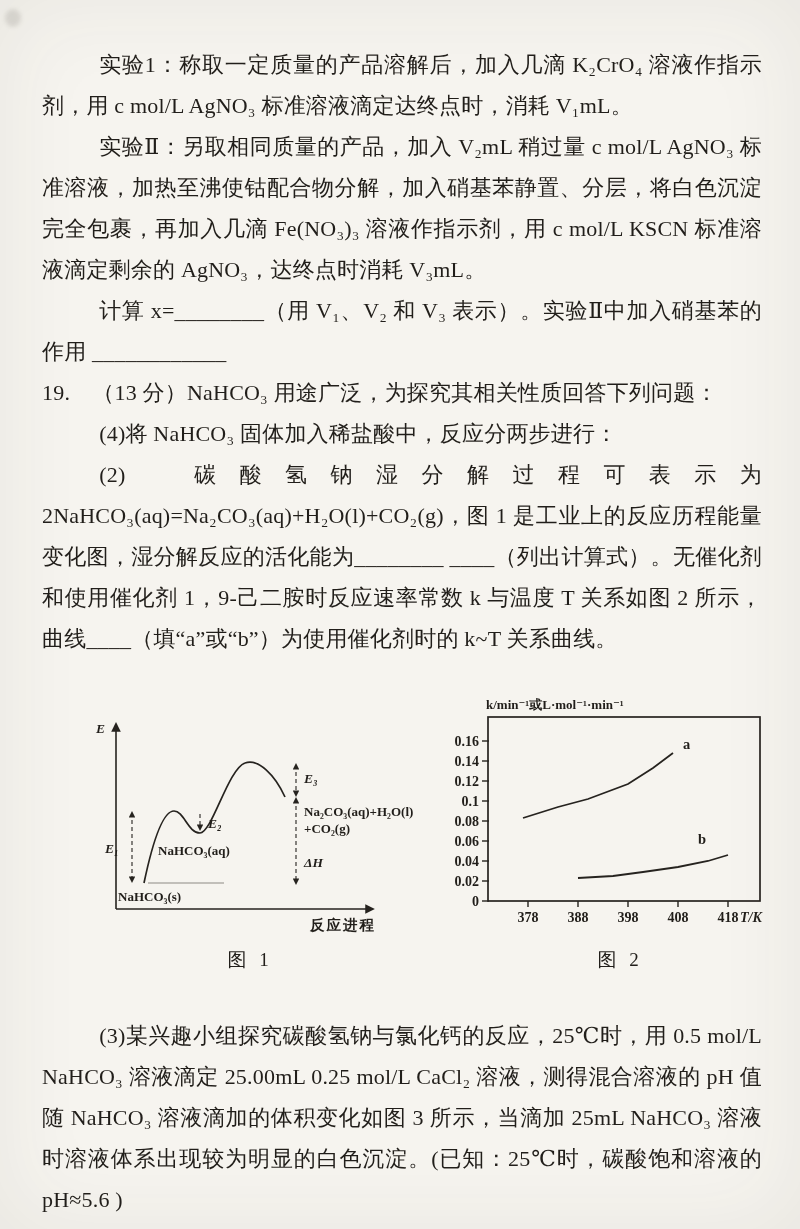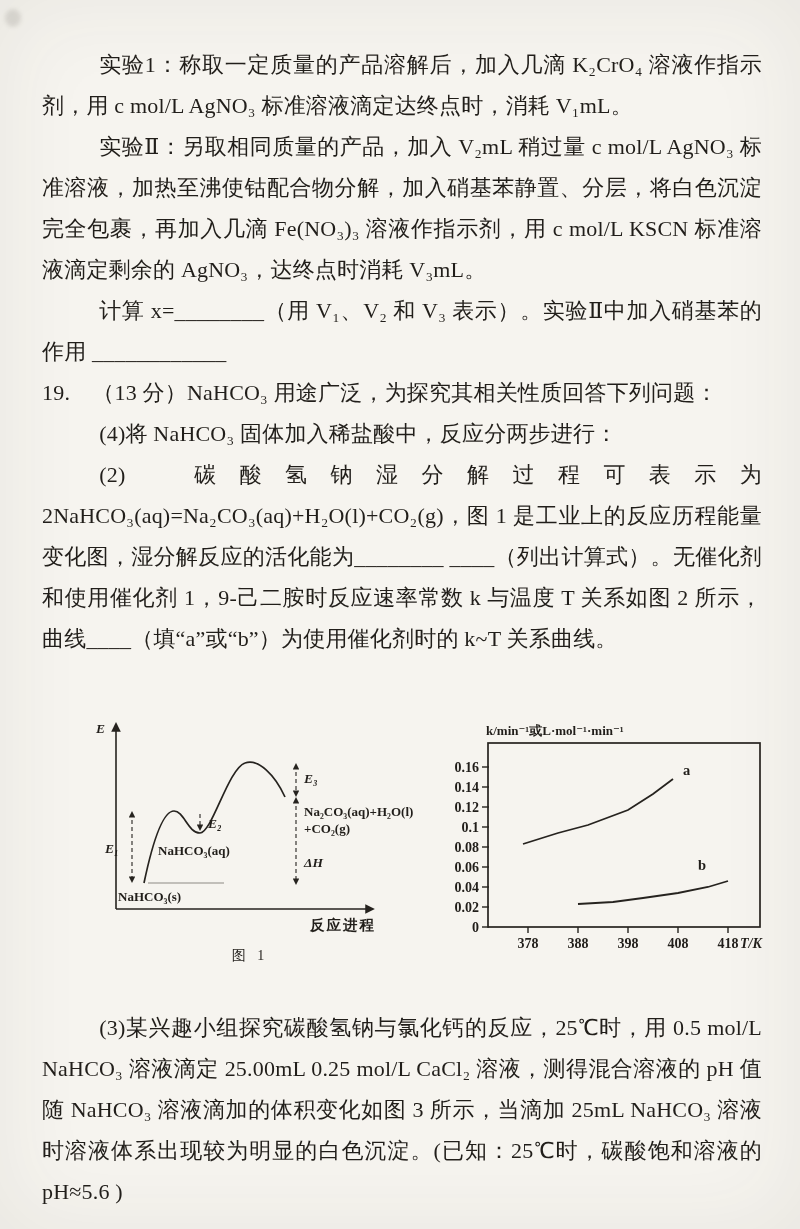"图 1" figcaption { font-size: 14px -> 19px }
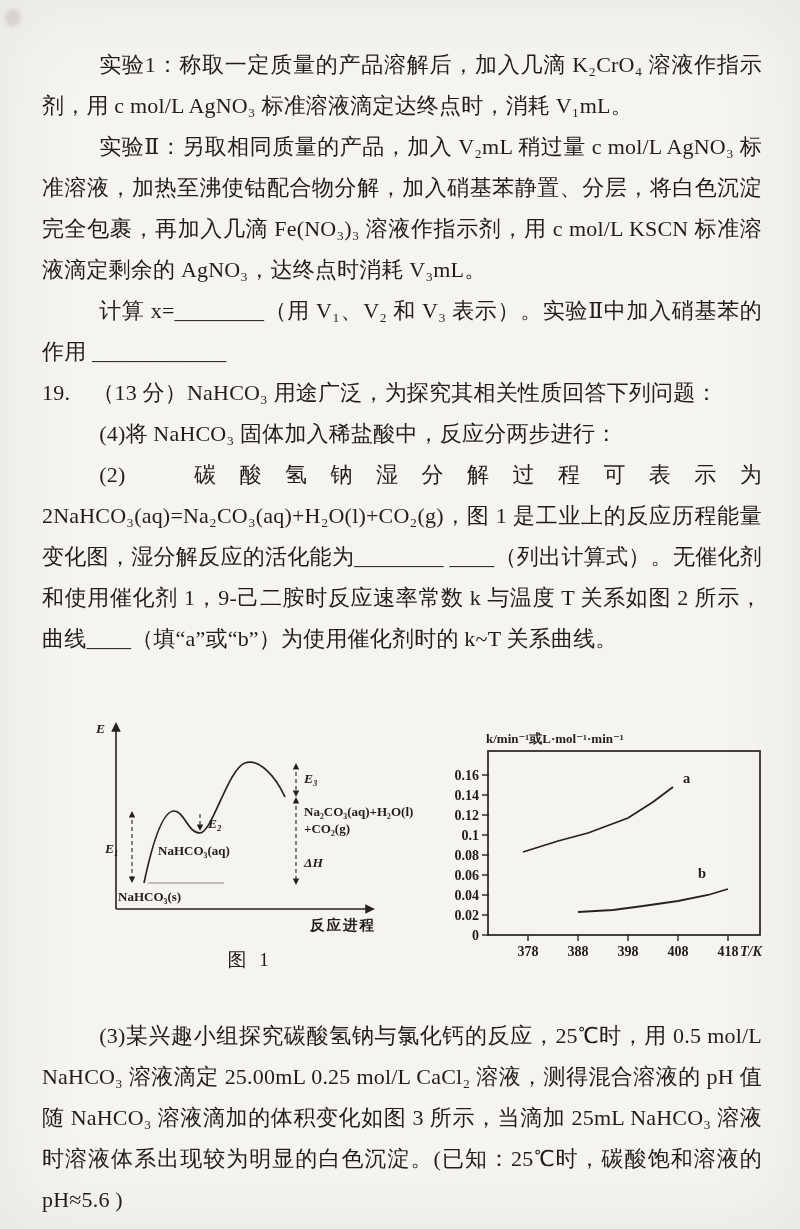"图 2" figcaption { html: none -> <figcaption>图 2</figcaption> }
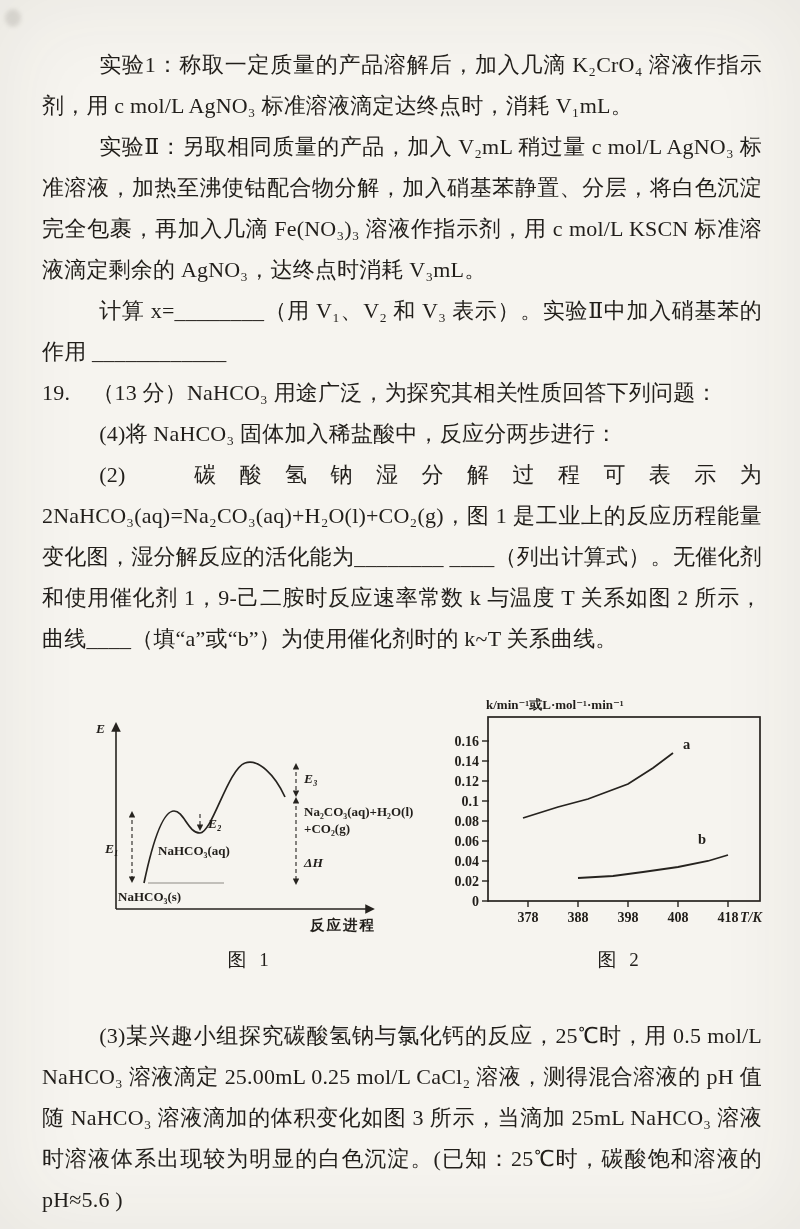"(3)某兴趣小组探究碳酸氢钠与氯化钙的反应，25℃时，用 0.5 mol/L" p.para { font-family: Liberation Serif, serif -> none }
